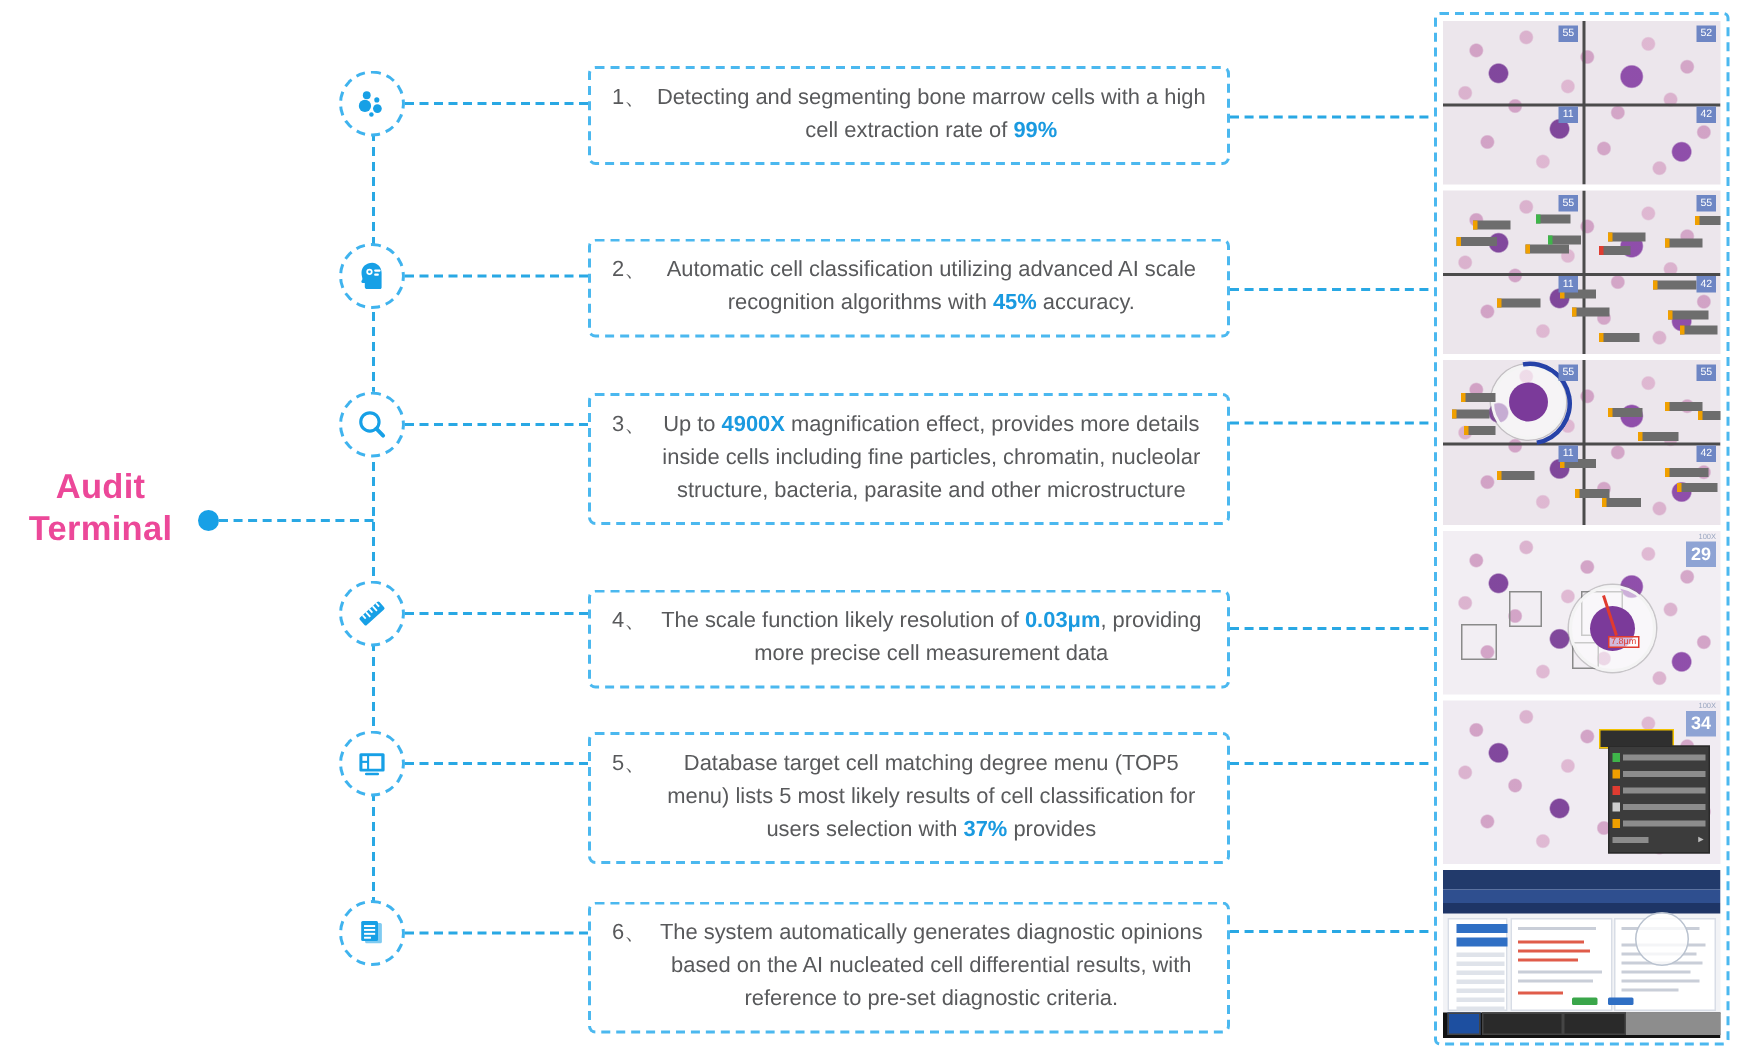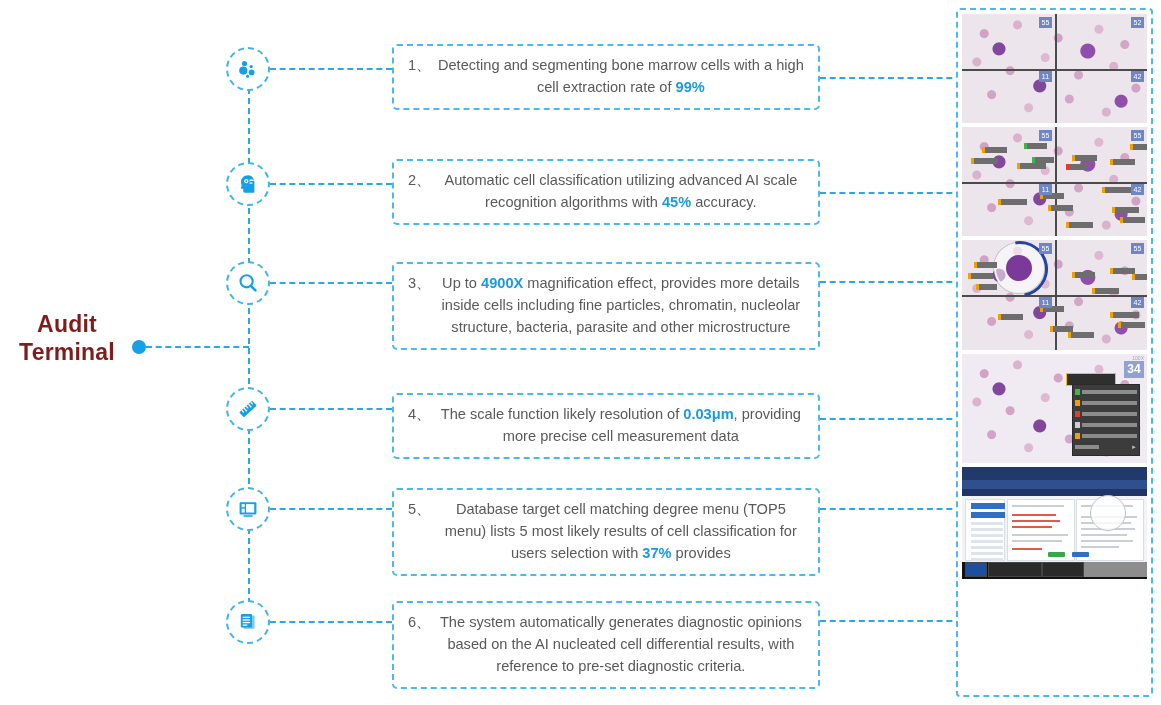"Audit" .hub-label { color: #7f1d1d -> #ec4899 }
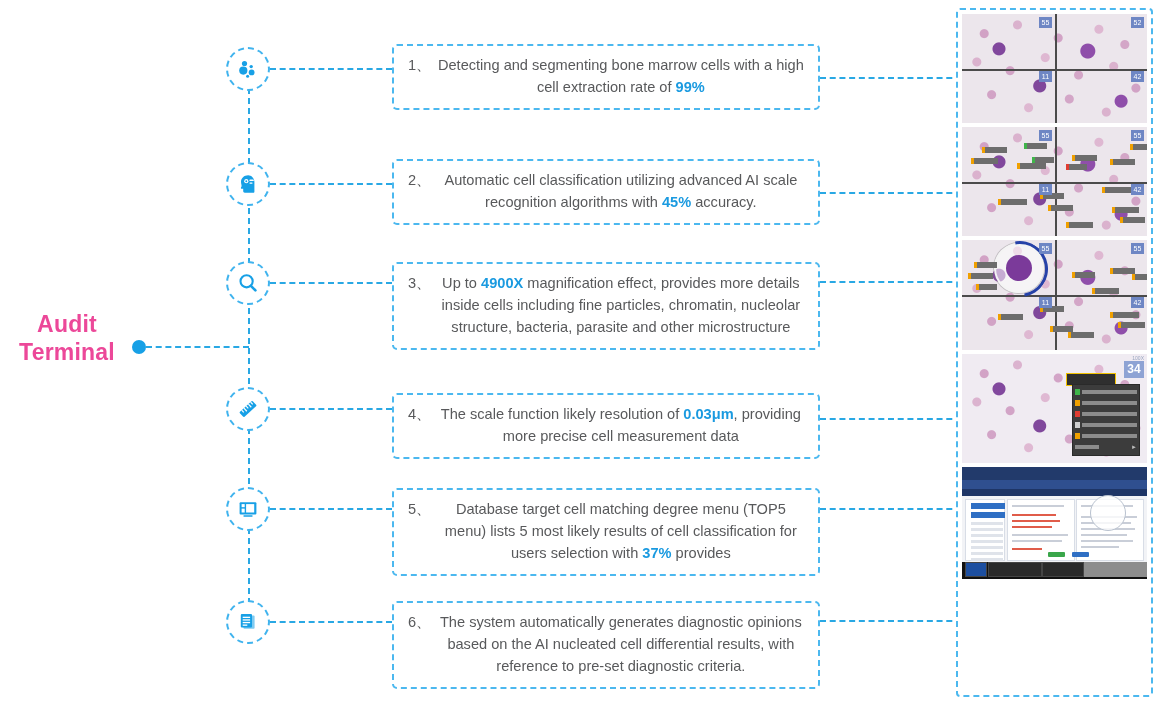"29" div.shot { html: none -> <div> <div>100X</div> <div>29</div> <div></div> <div></div> <div></div> <div></div> <div> <div></div> </div> <div></div> <div>7.8μm</div> </div> }
